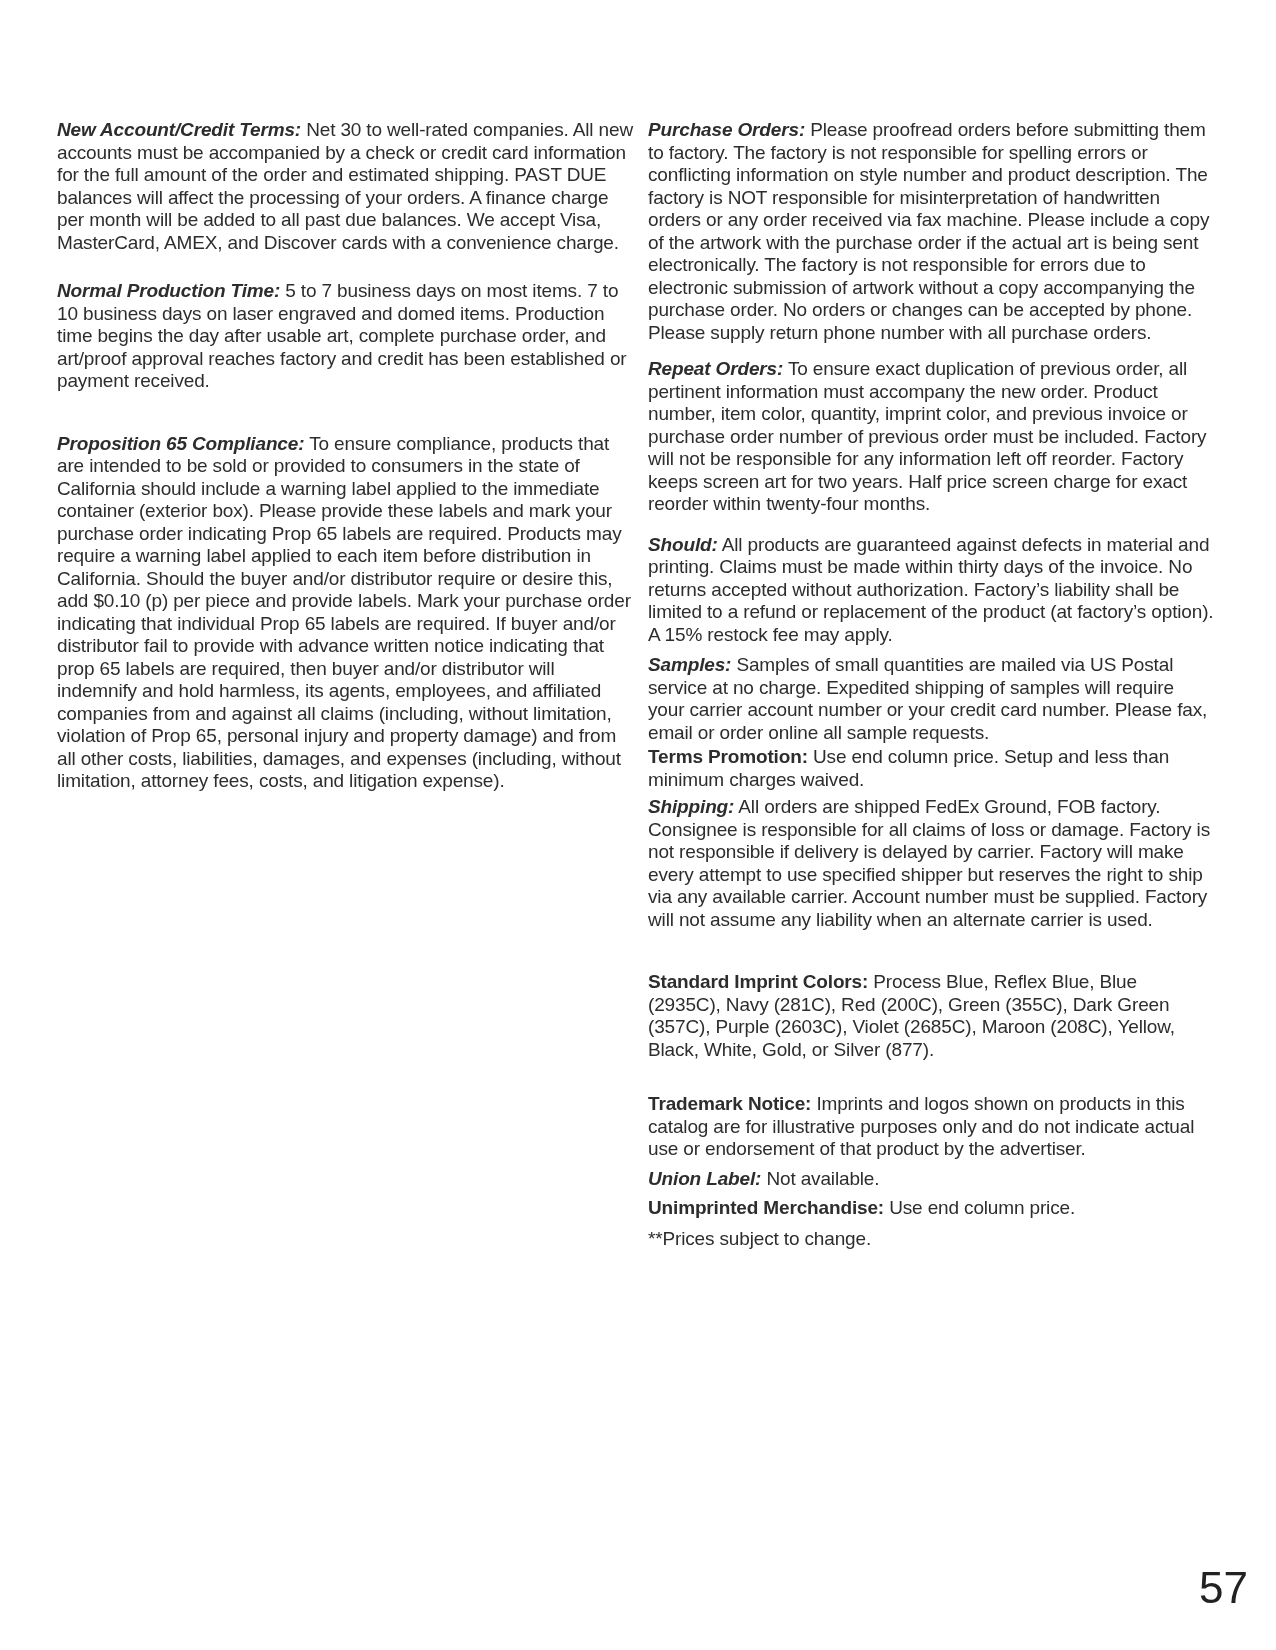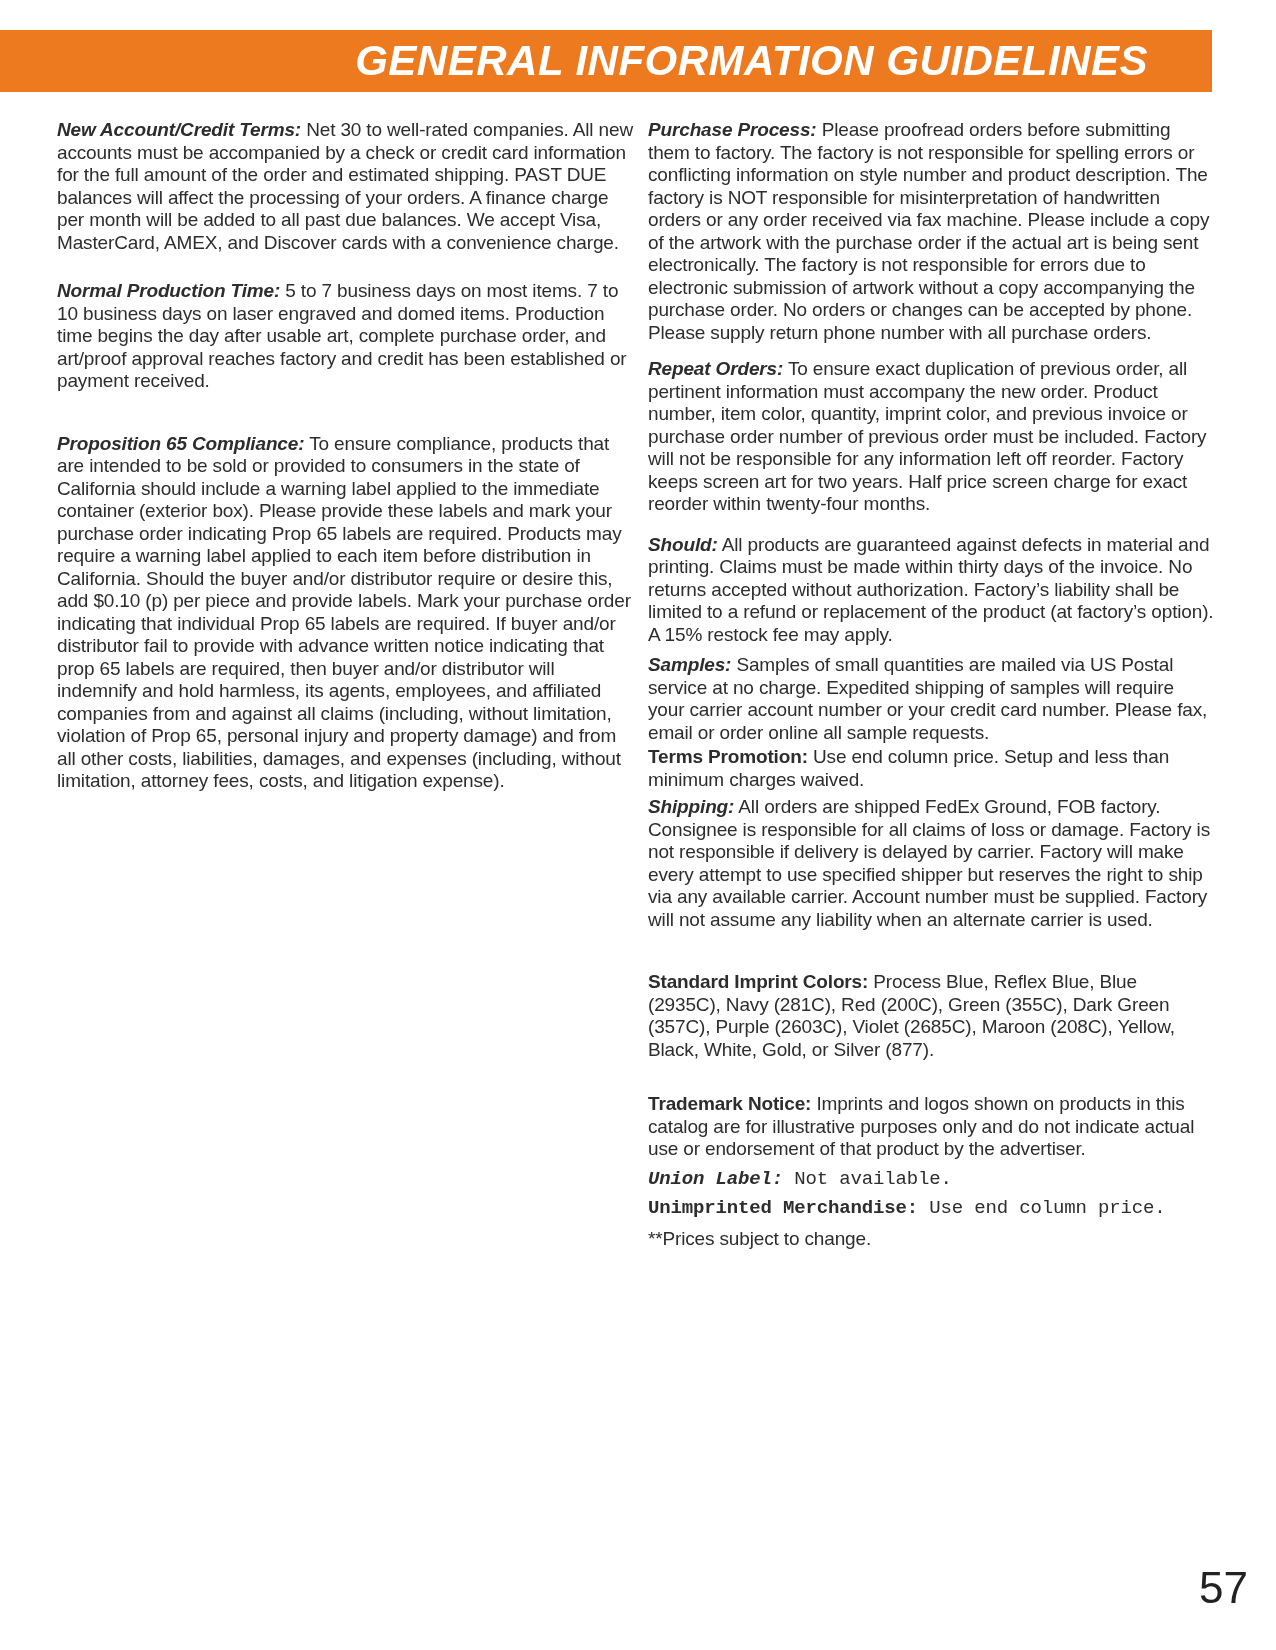"GENERAL INFORMATION GUIDELINES" header.banner { html: <header> <h1>GENERAL INFORMATION GUIDELINES</h1> </header> -> none }
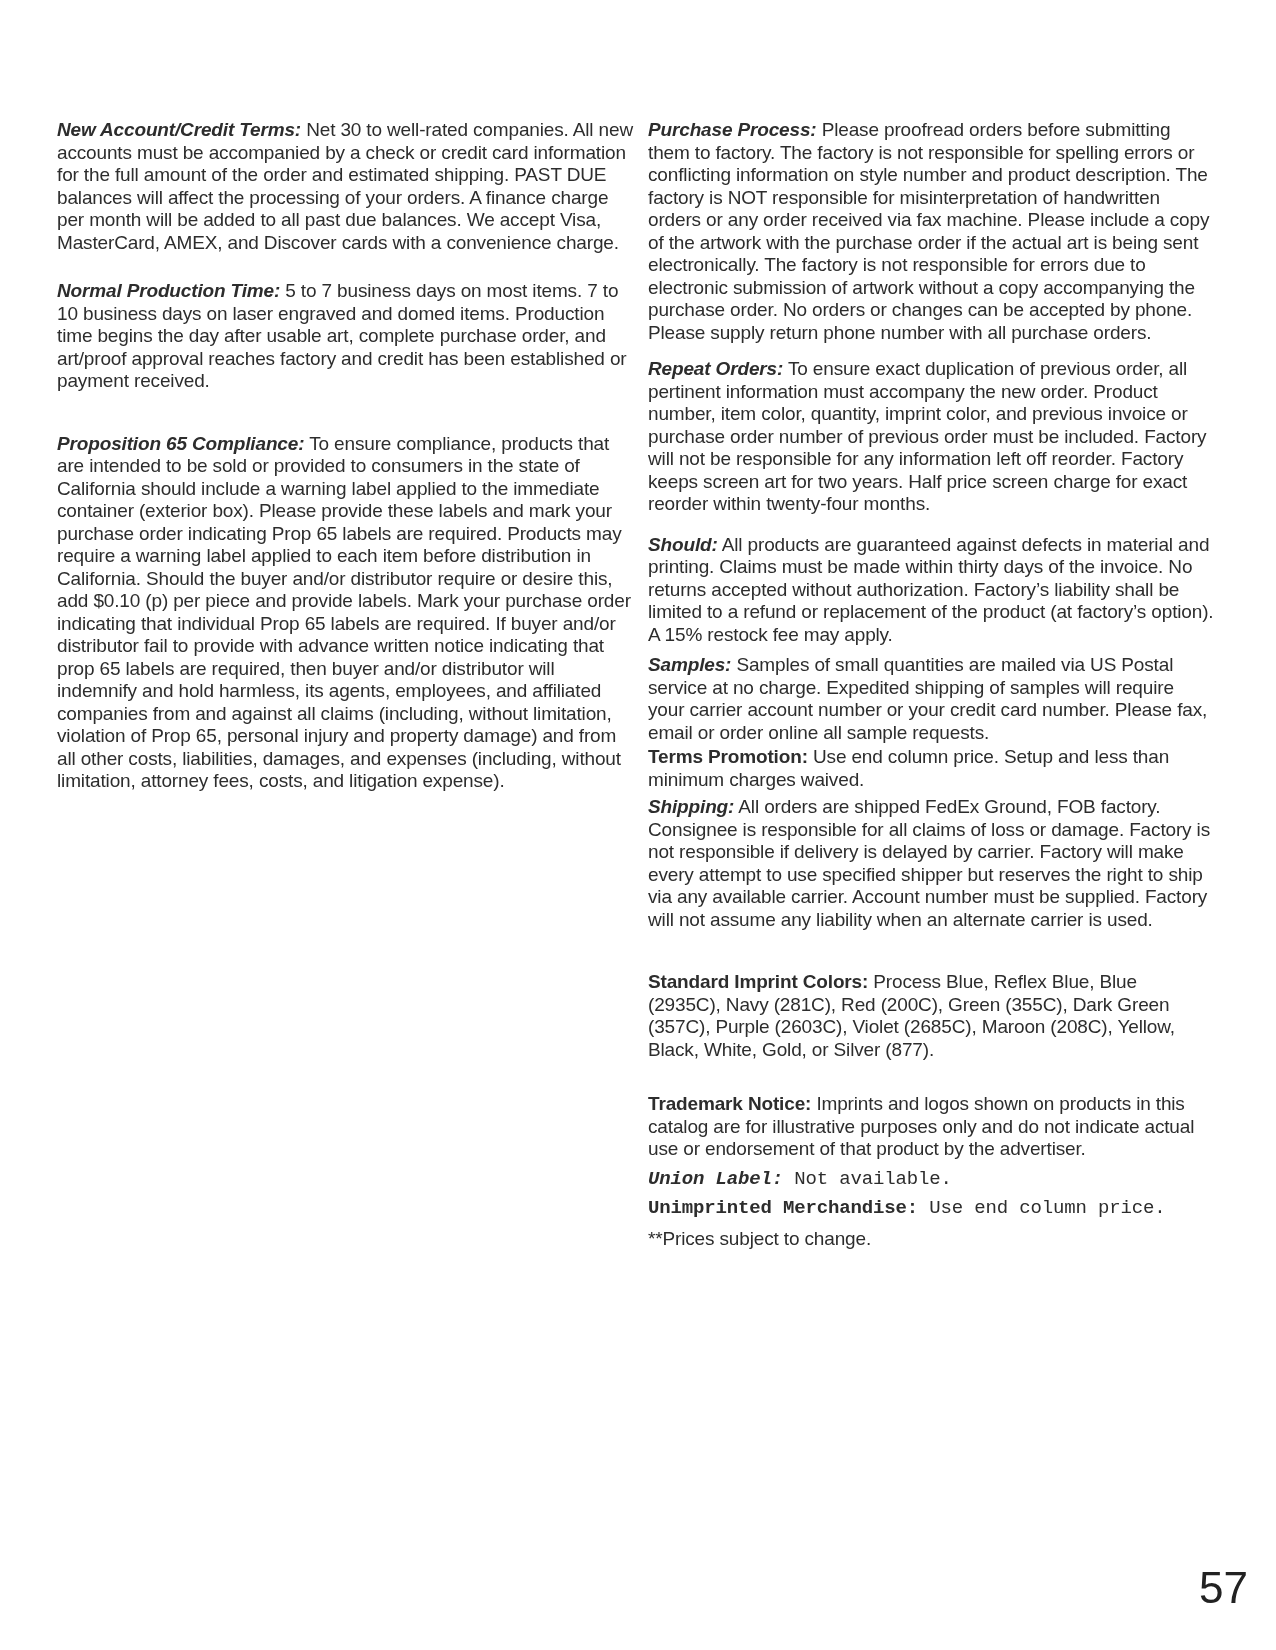"Purchase Process:" span.lbl { text: Process -> Orders }
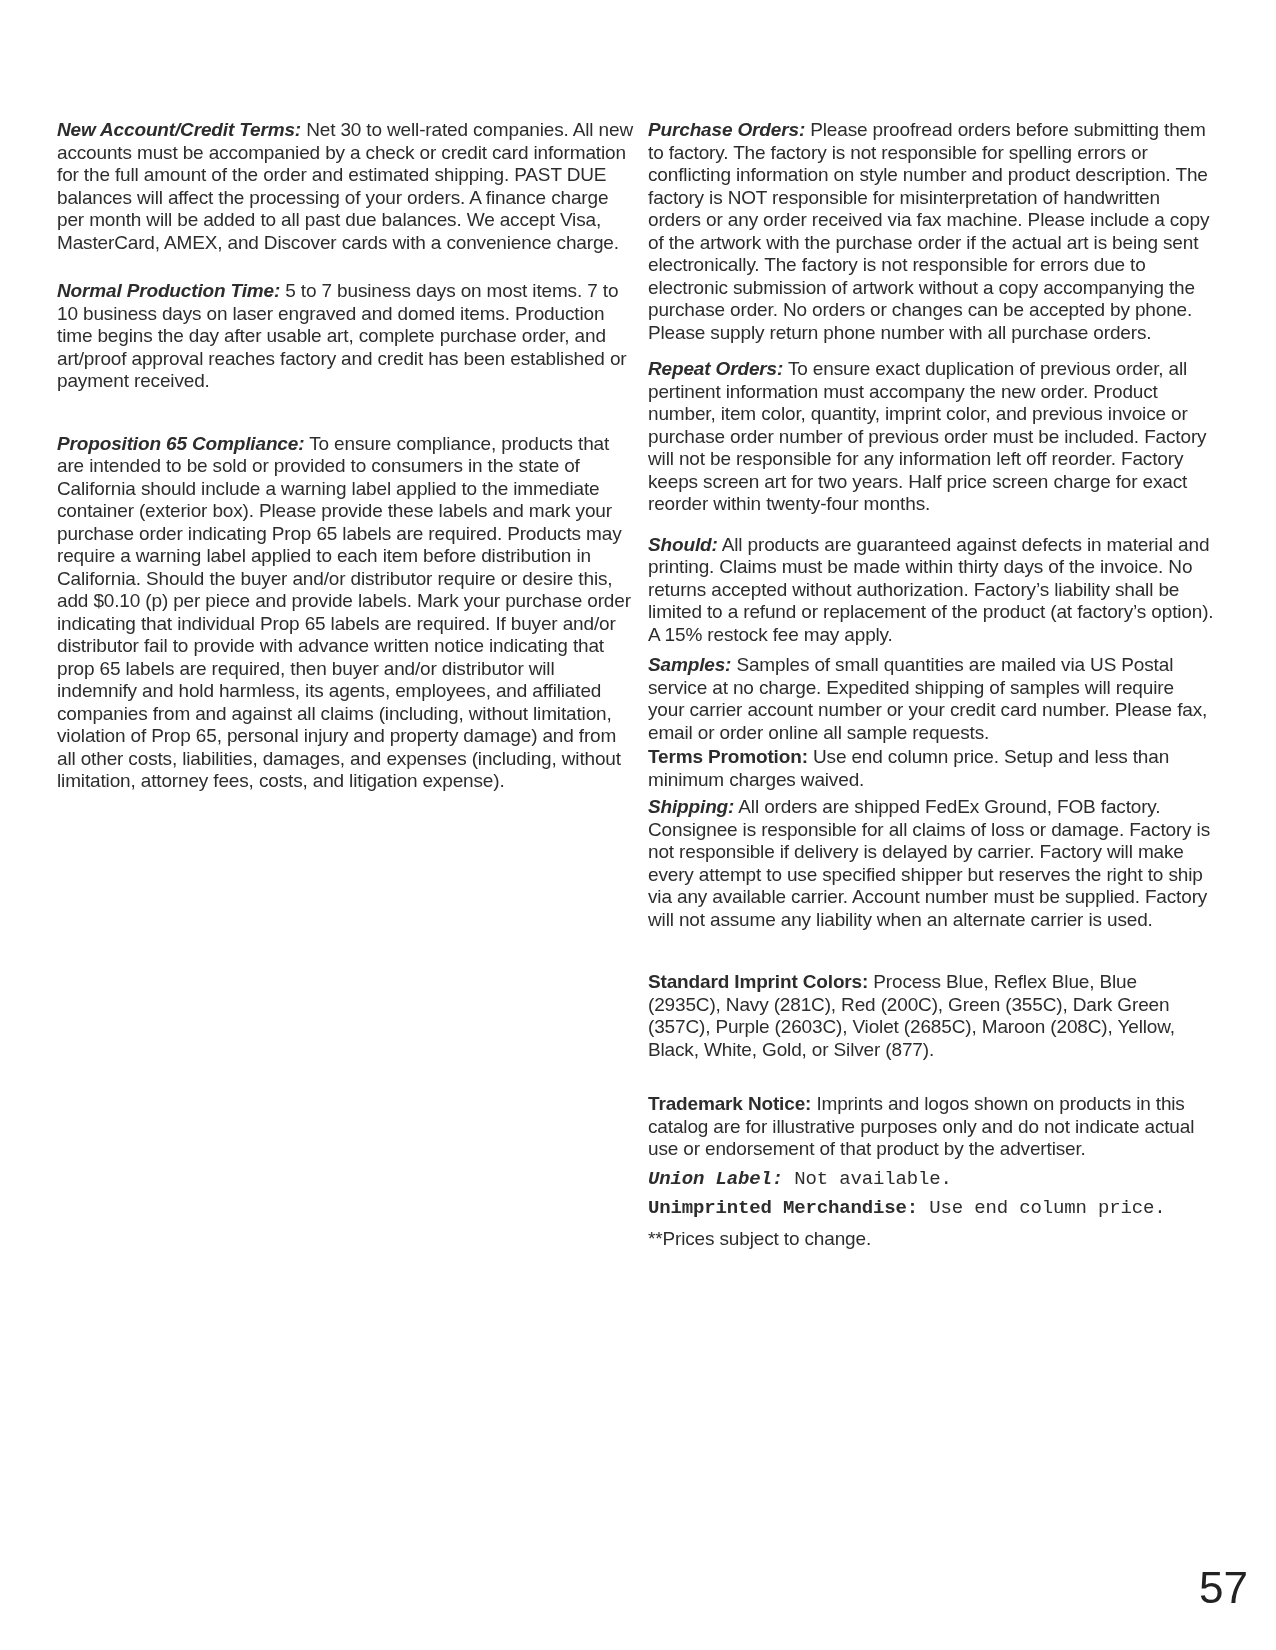"Union Label: Not available." .mt7 { font-family: Liberation Mono, monospace -> none }
